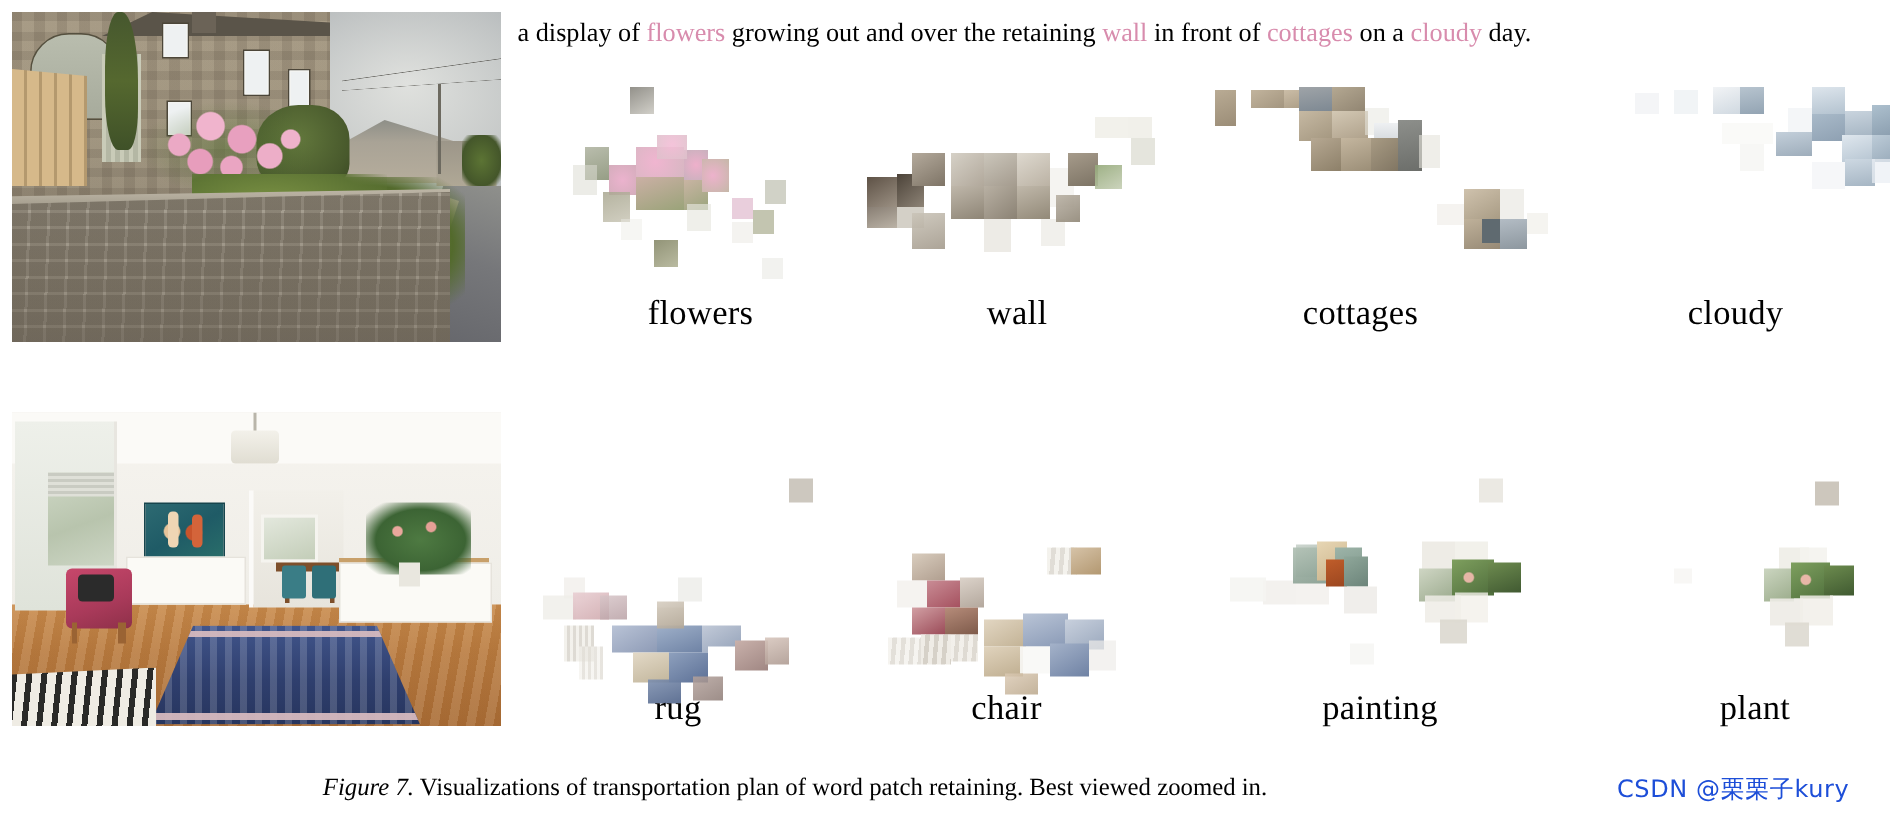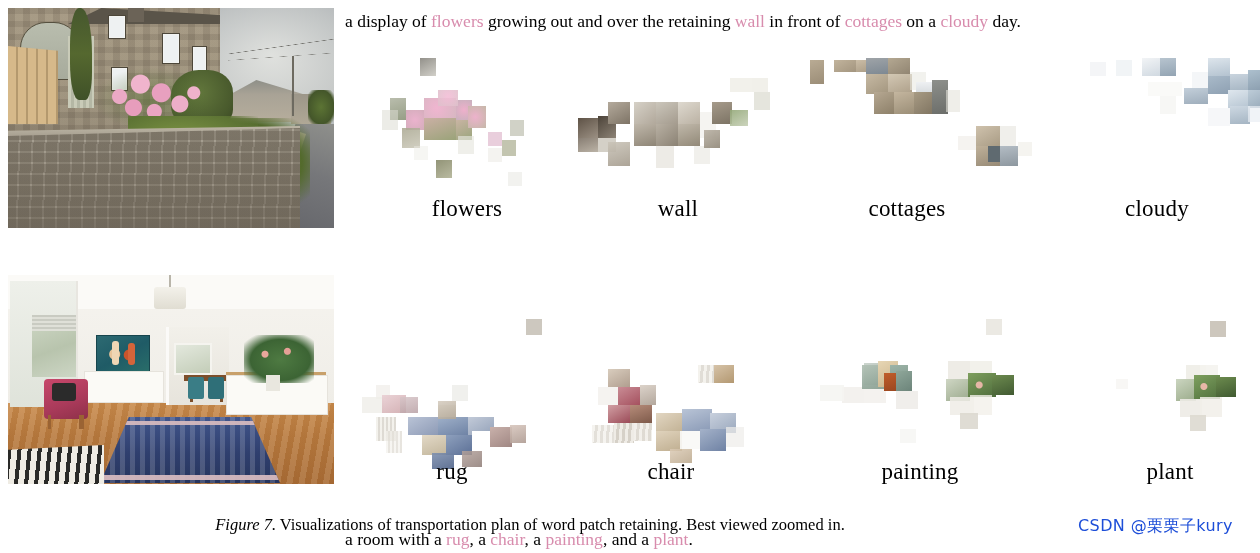"a room with a rug," div.sentence { html: <div><span>a room with a </span><span>rug</span><span>, a </span><span>chair</span><span>, a </span><span>painting</span><span>, and a </span><span>plant</span><span>.</span></div> -> none }
